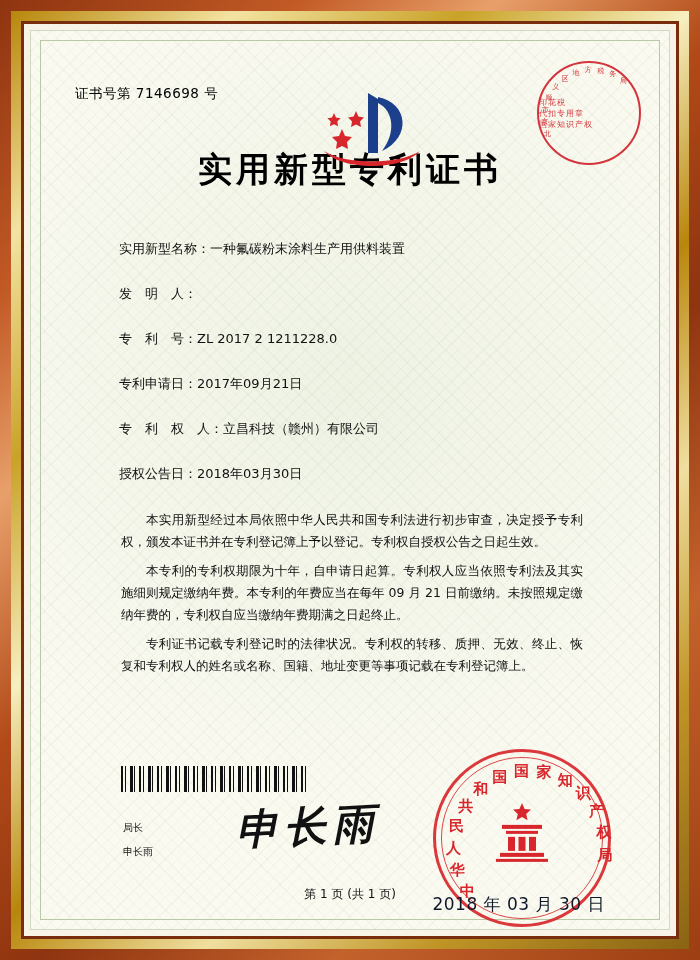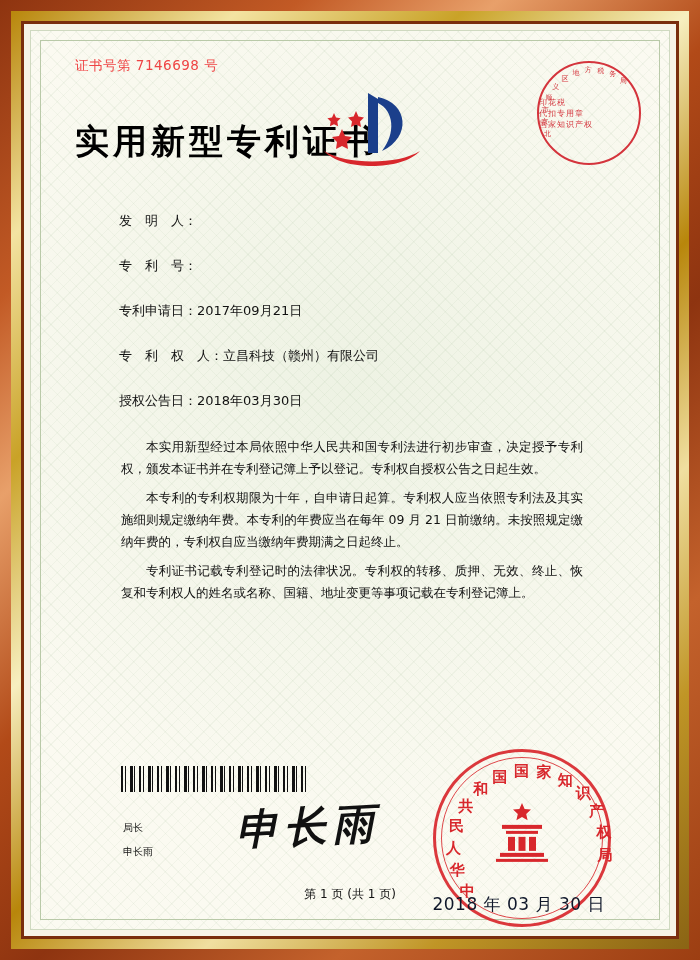"证书号第 7146698 号" .cert-no { color: #ef4444 -> #000000; margin-top: none -> 28px }
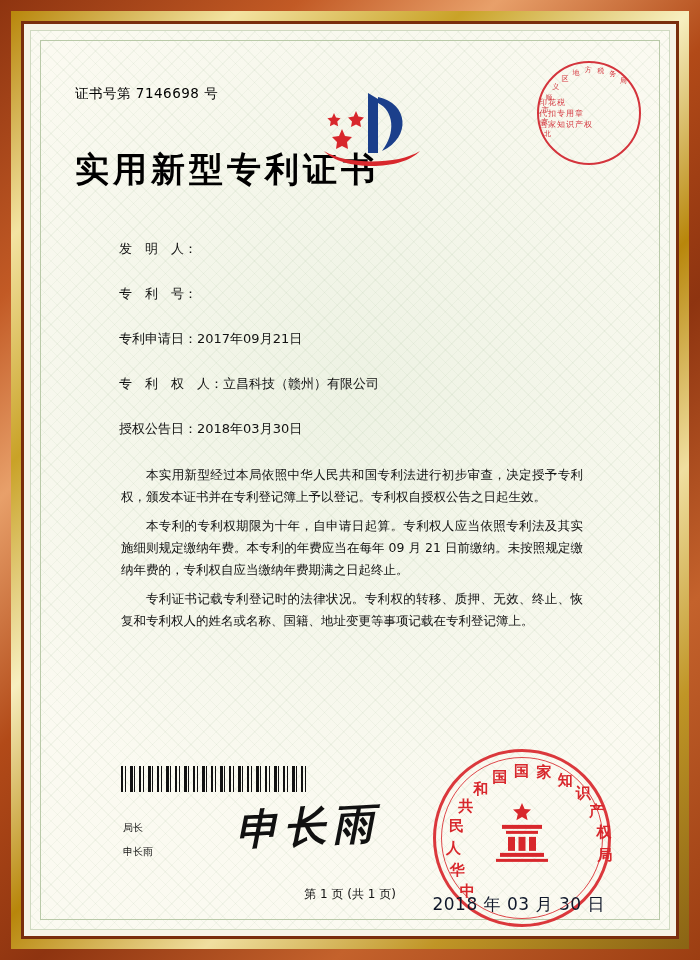"实用新型专利证书" .main-title { text-align: none -> center }
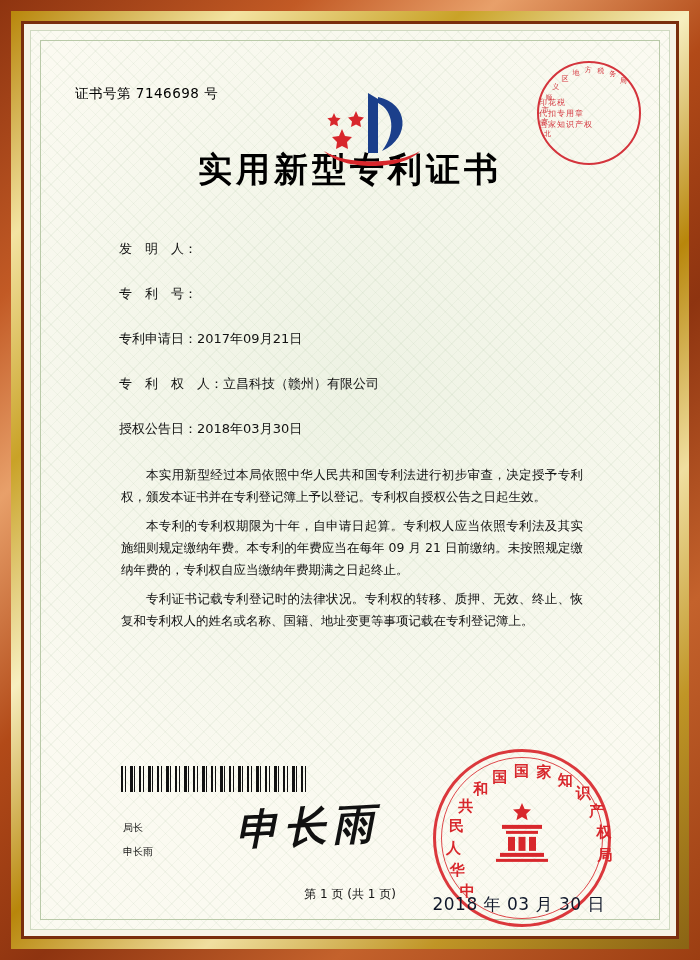"实用新型名称：" div.field-row { html: none -> <div> <div>实用新型名称：</div> <div>一种氟碳粉末涂料生产用供料装置</div> </div> }
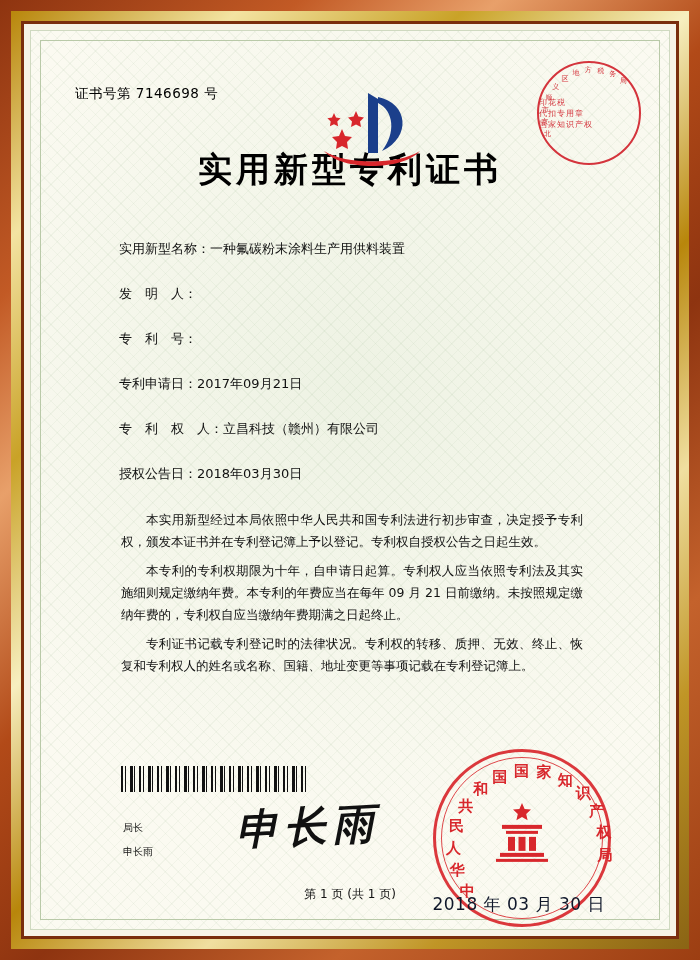"ZL 2017 2 1211228.0" div.field-value { html: none -> <div>ZL 2017 2 1211228.0</div> }
